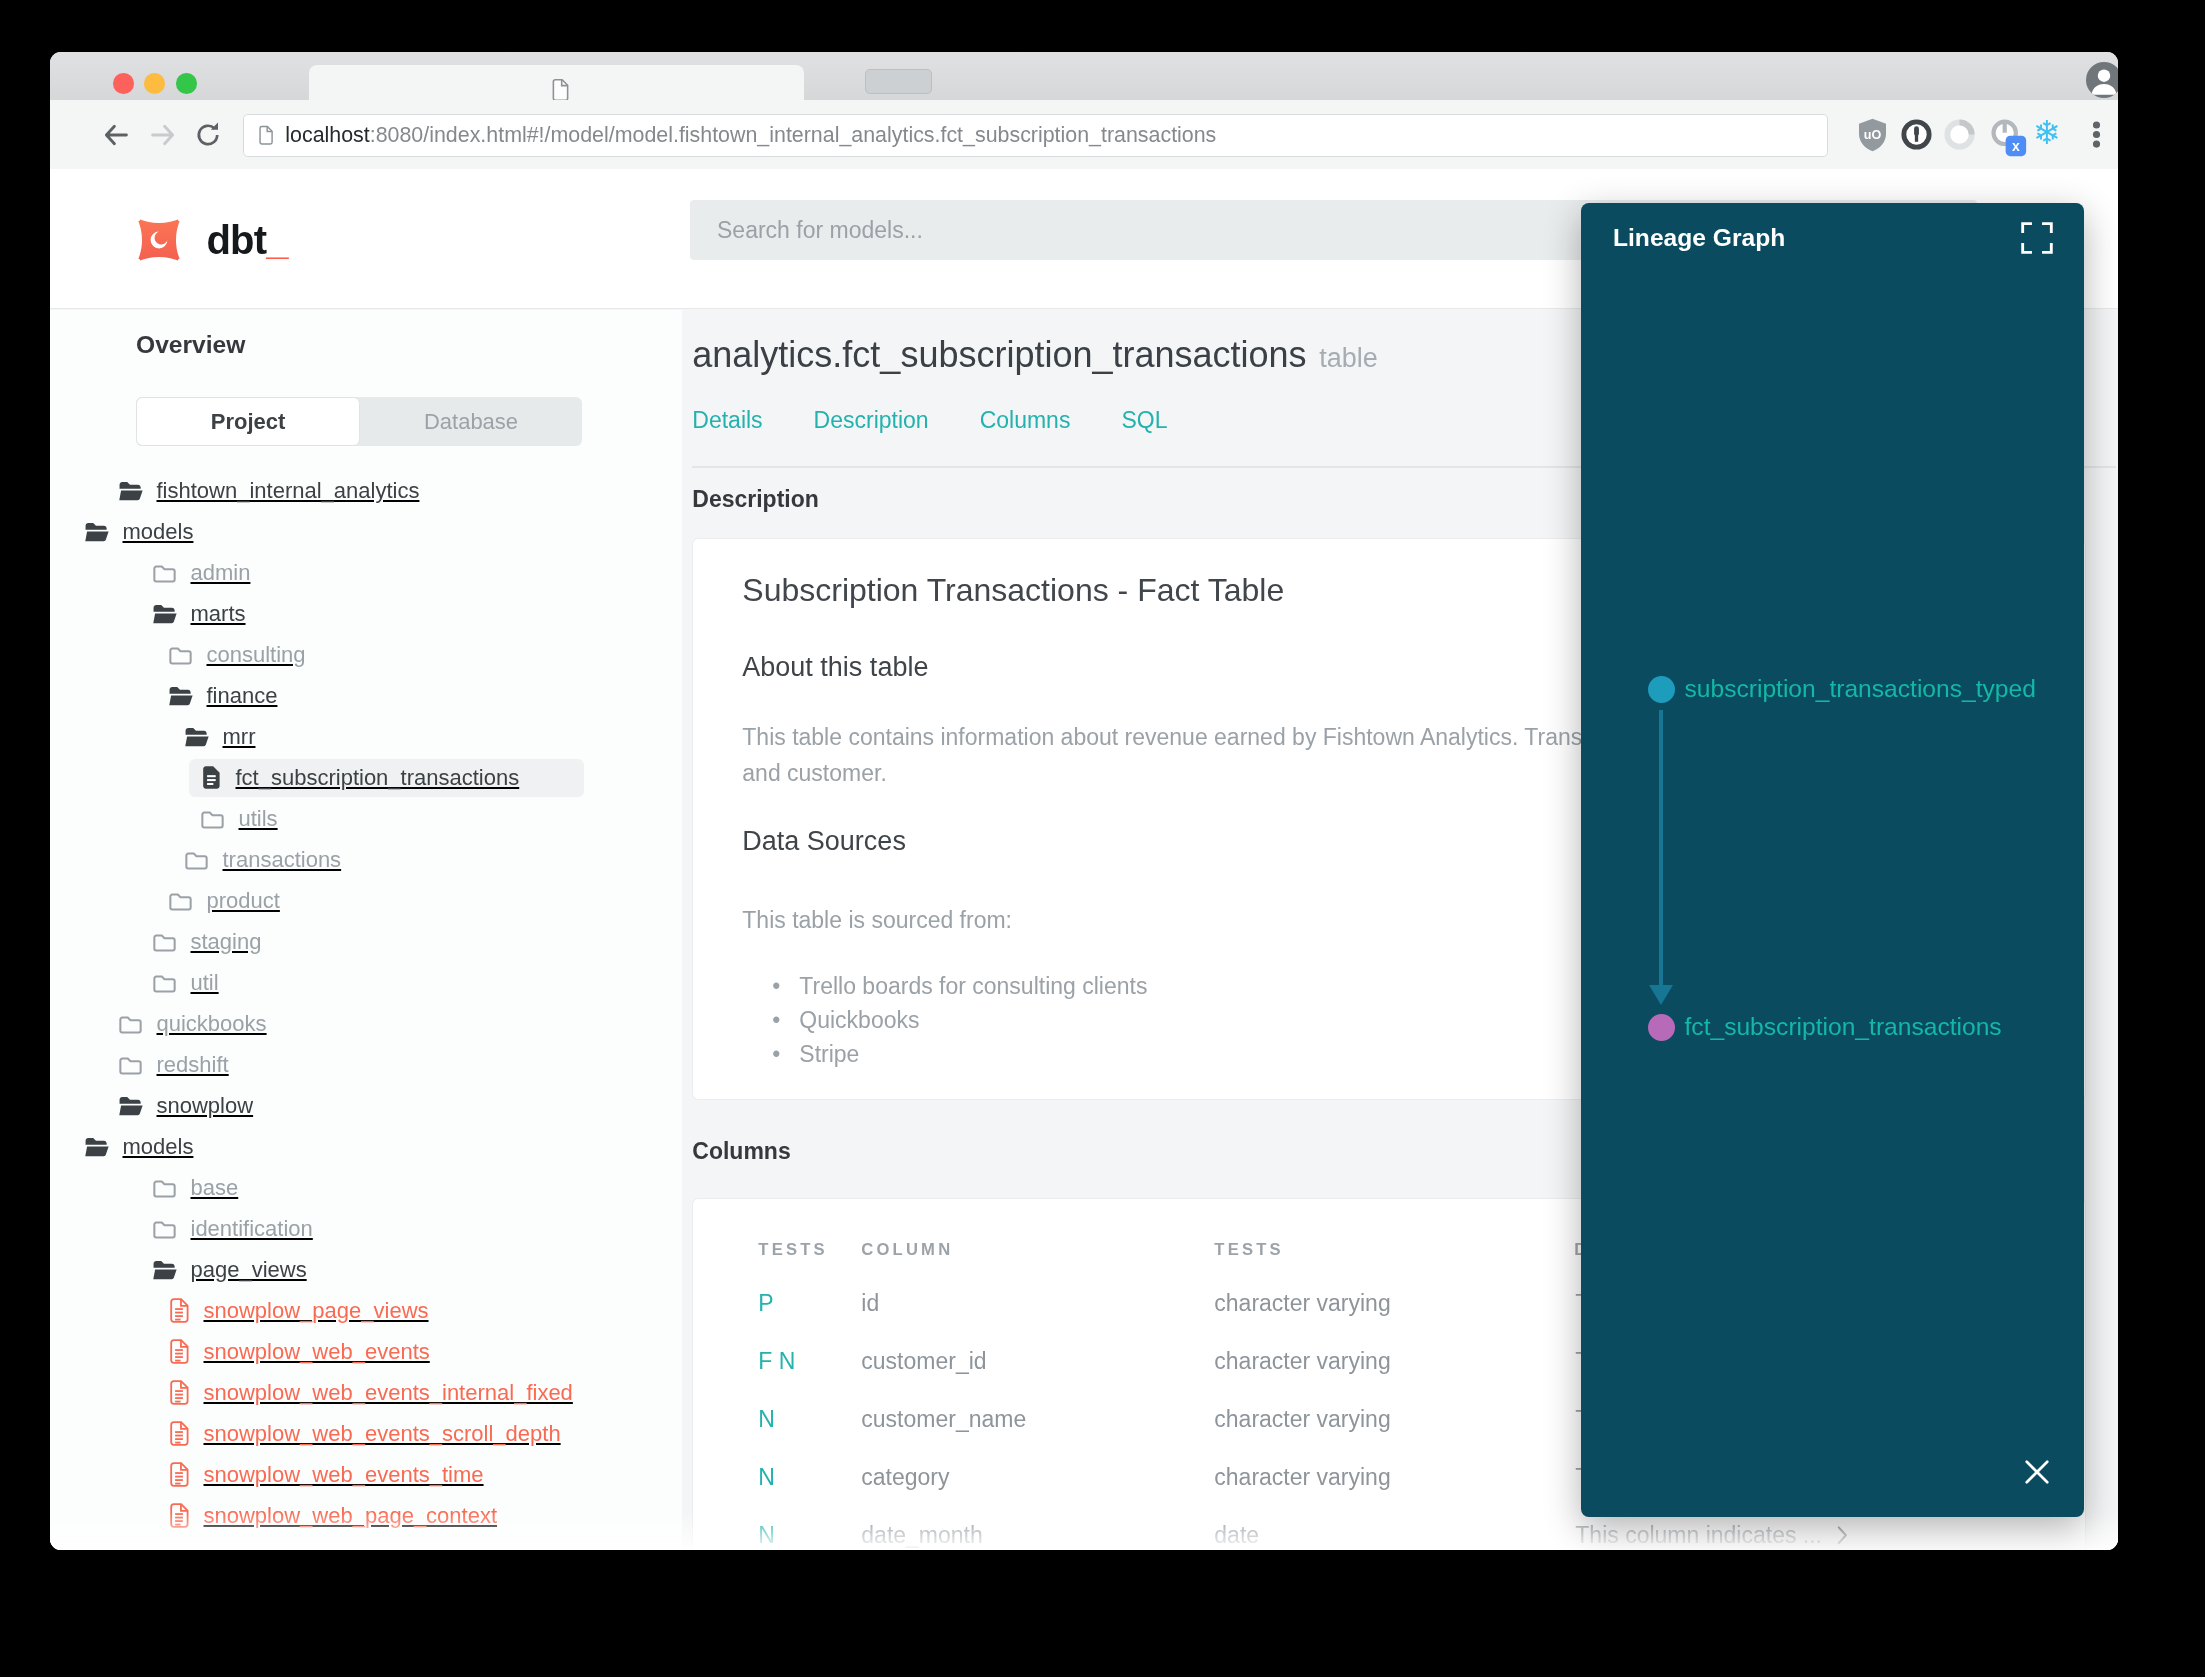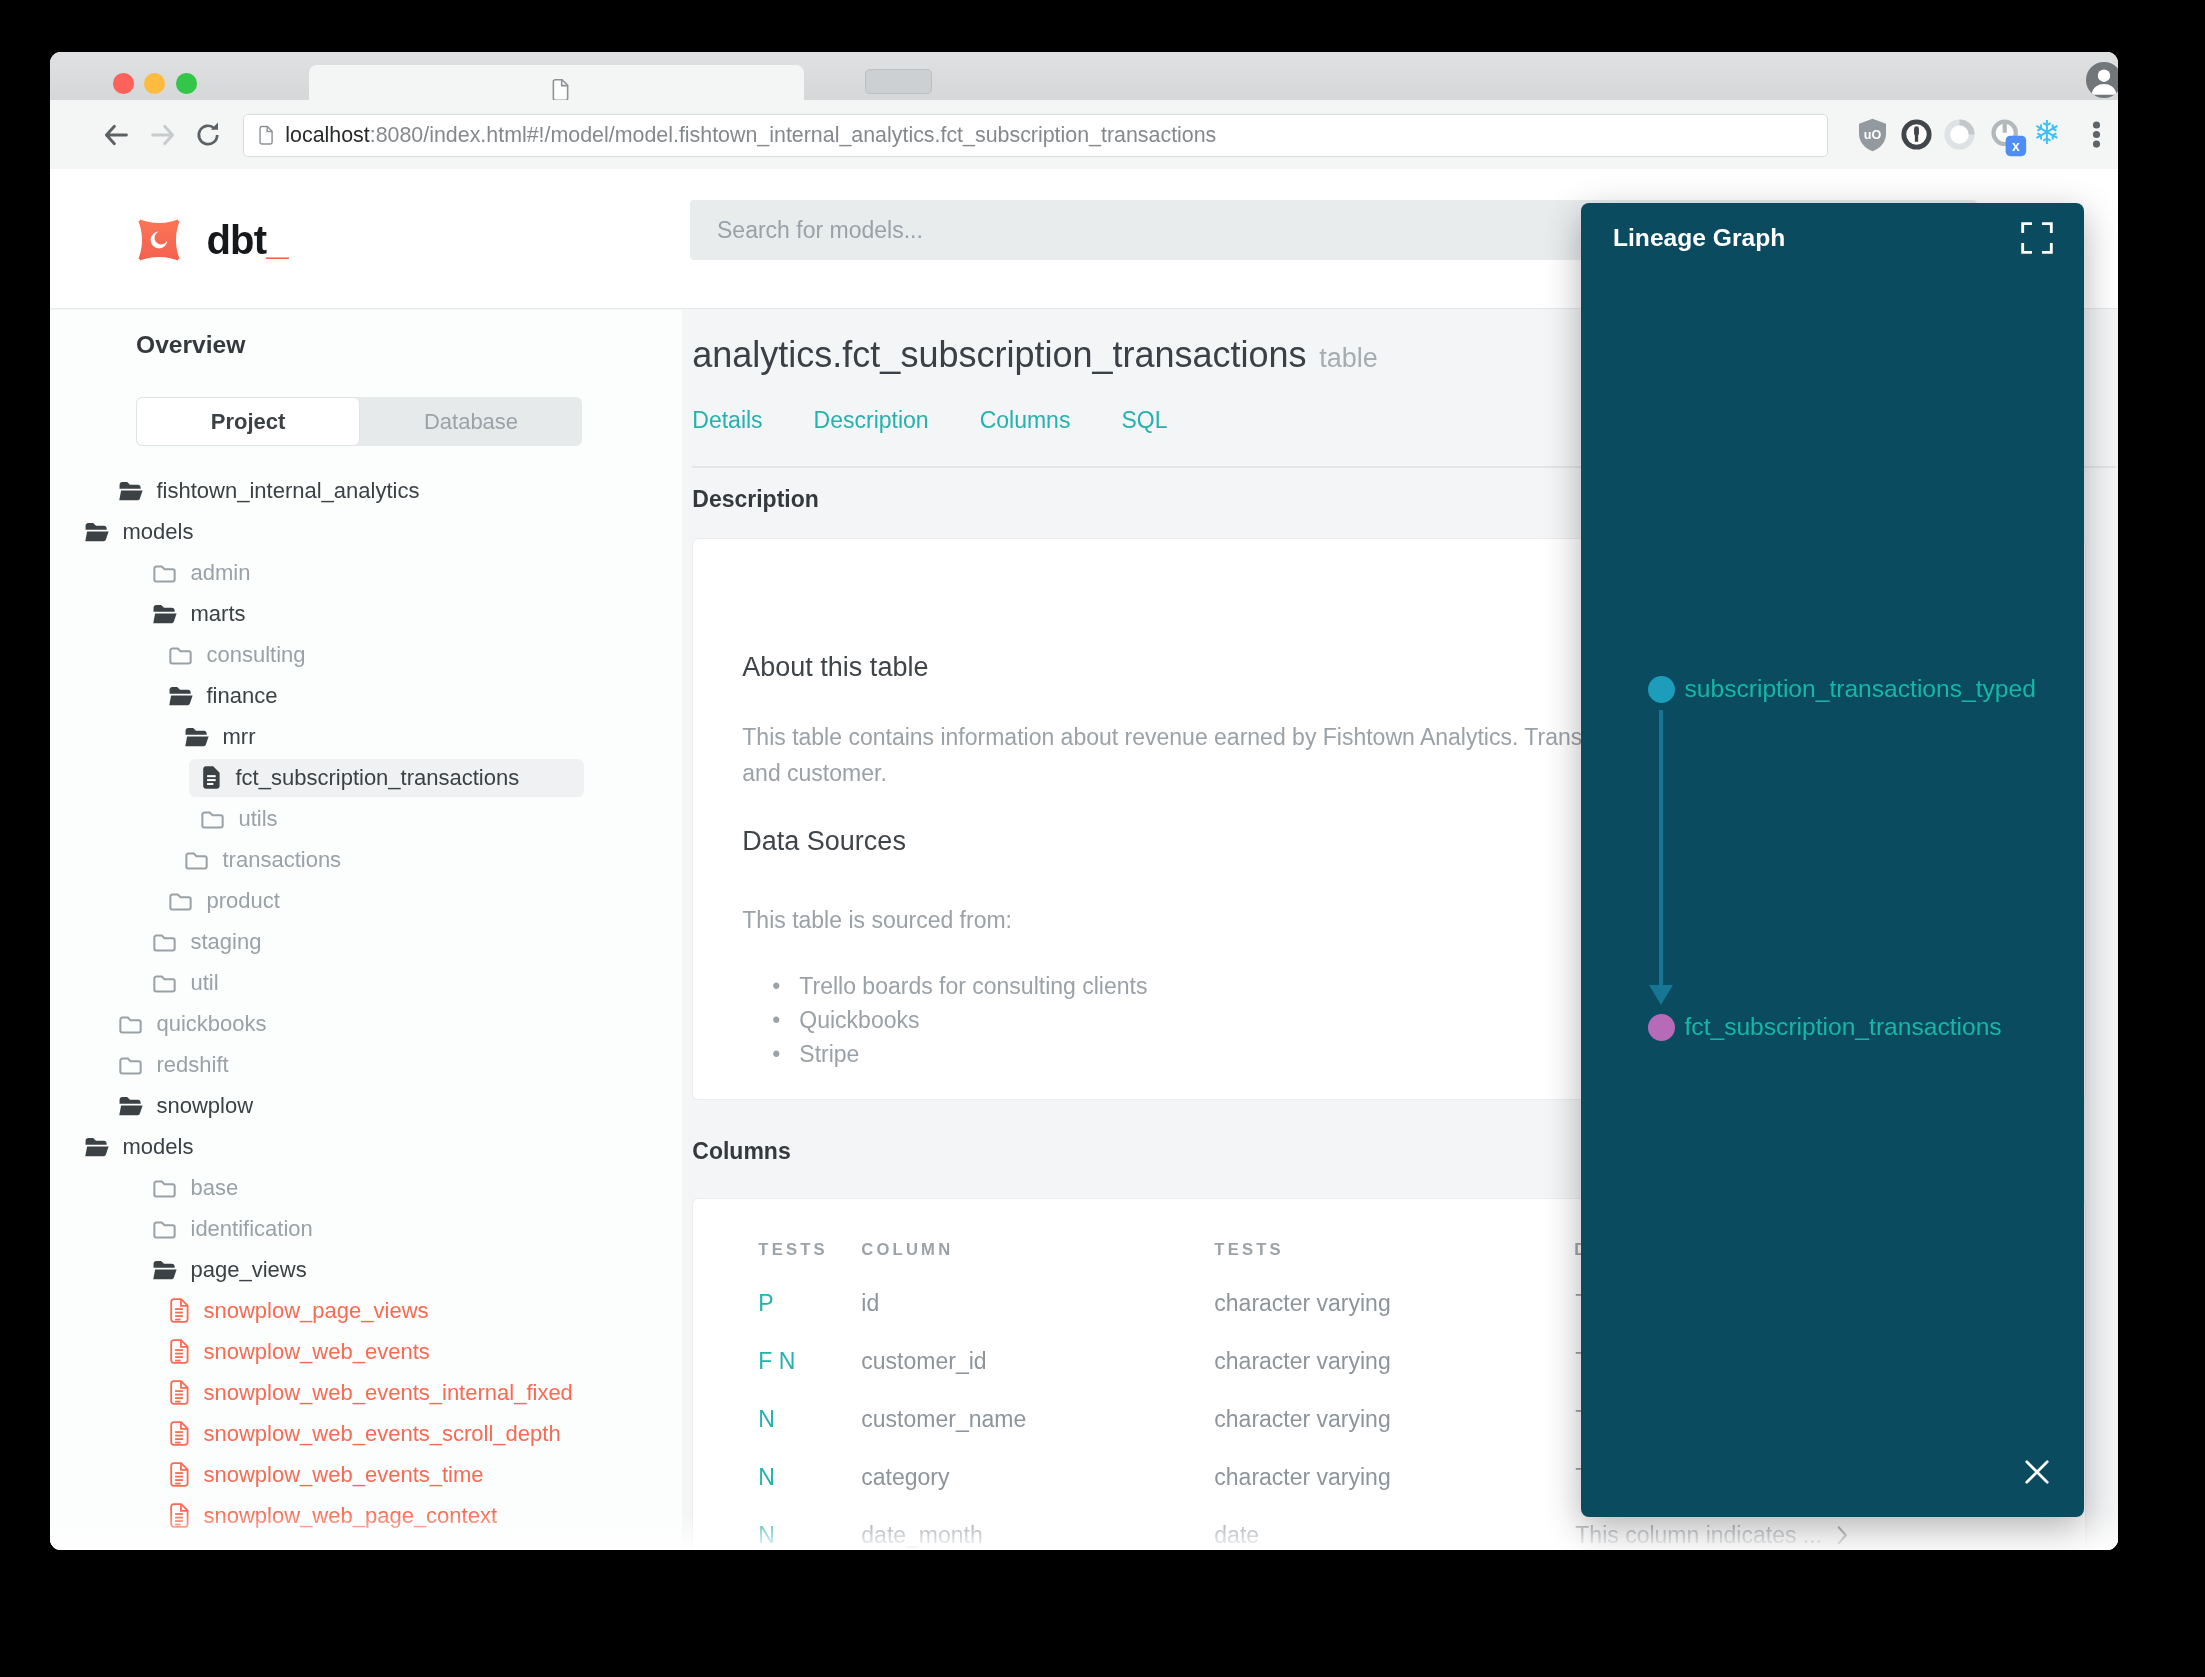"fishtown_internal_analytics" .tree { text-decoration: none -> underline }
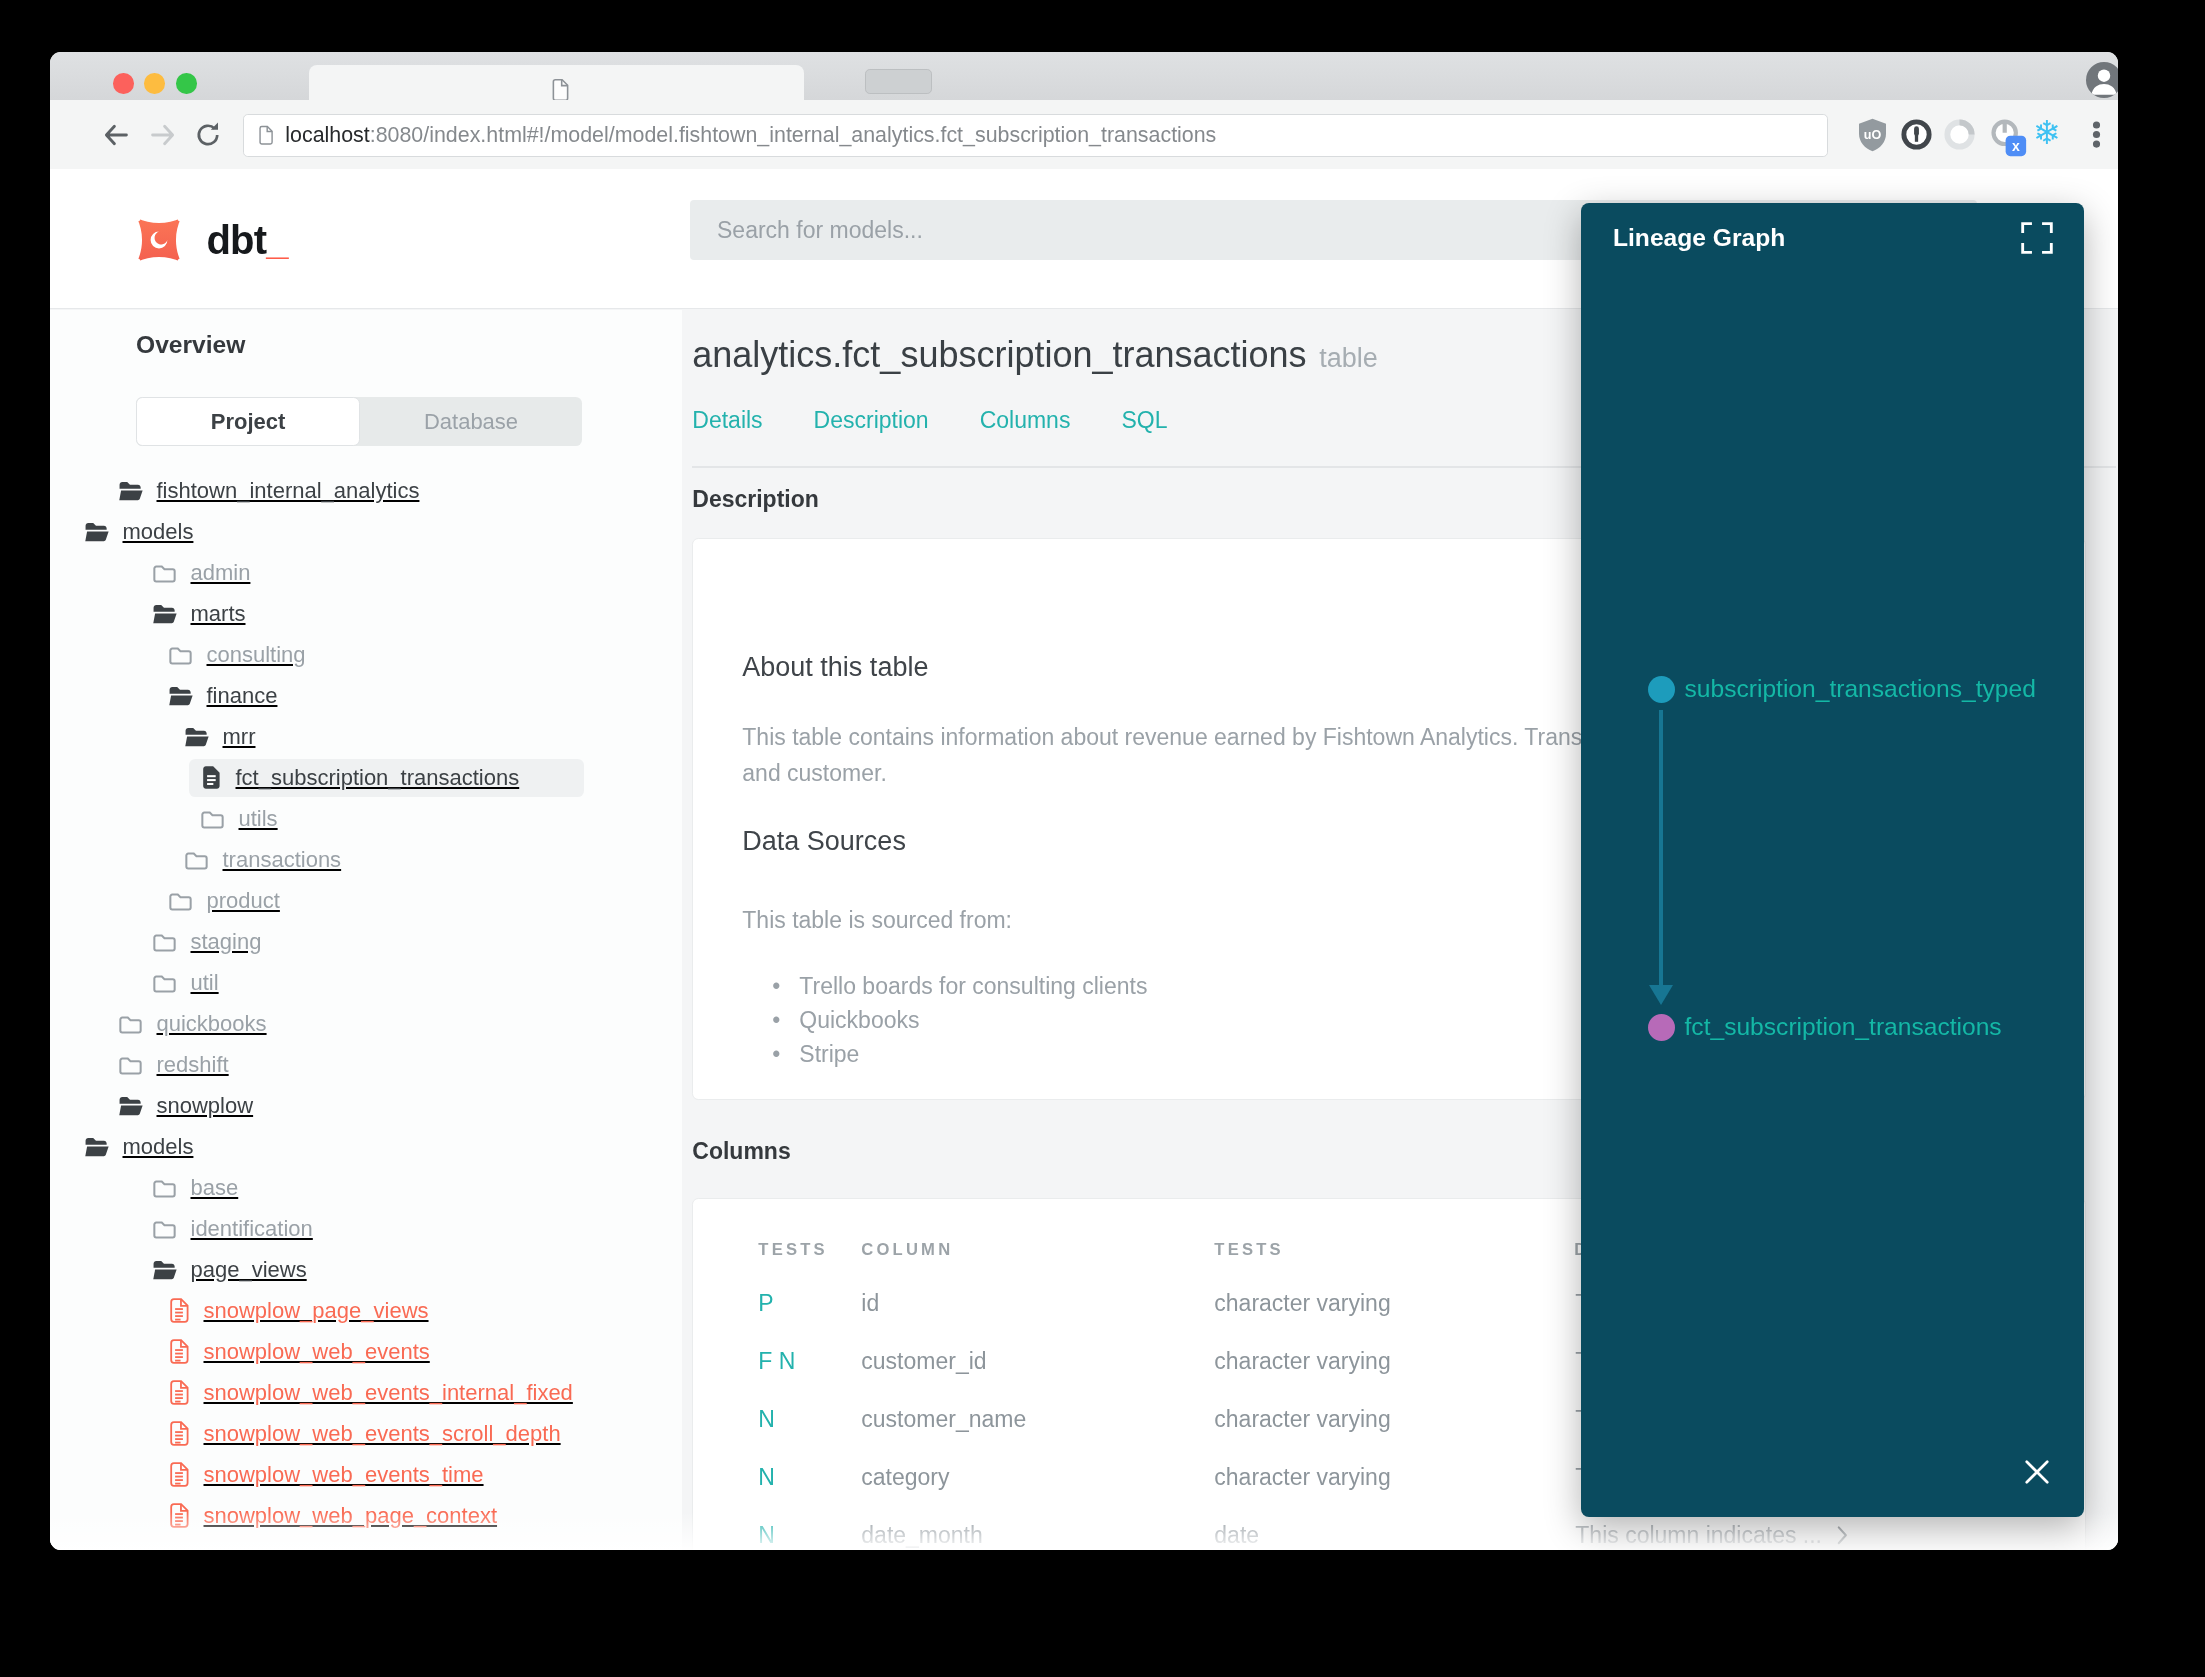"Subscription Transactions - Fact Table" div.cd-h1 { html: none -> <div>Subscription Transactions - Fact Table</div> }
